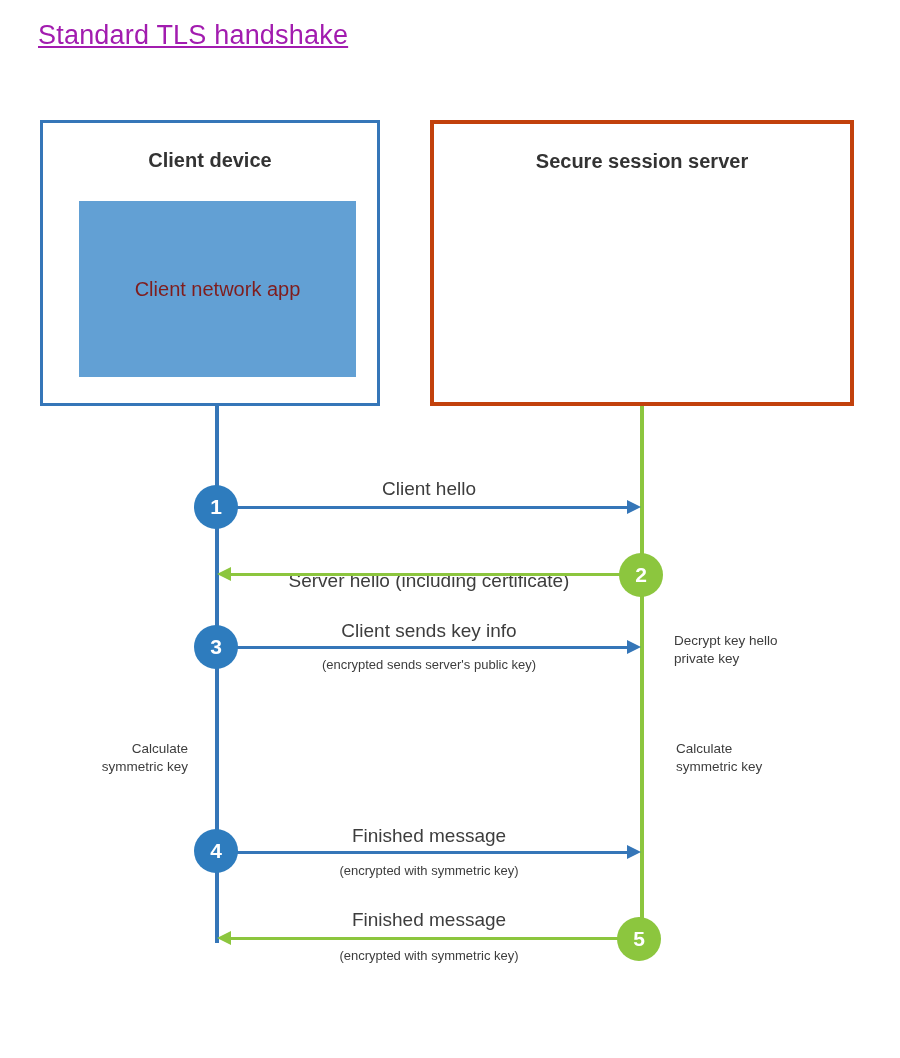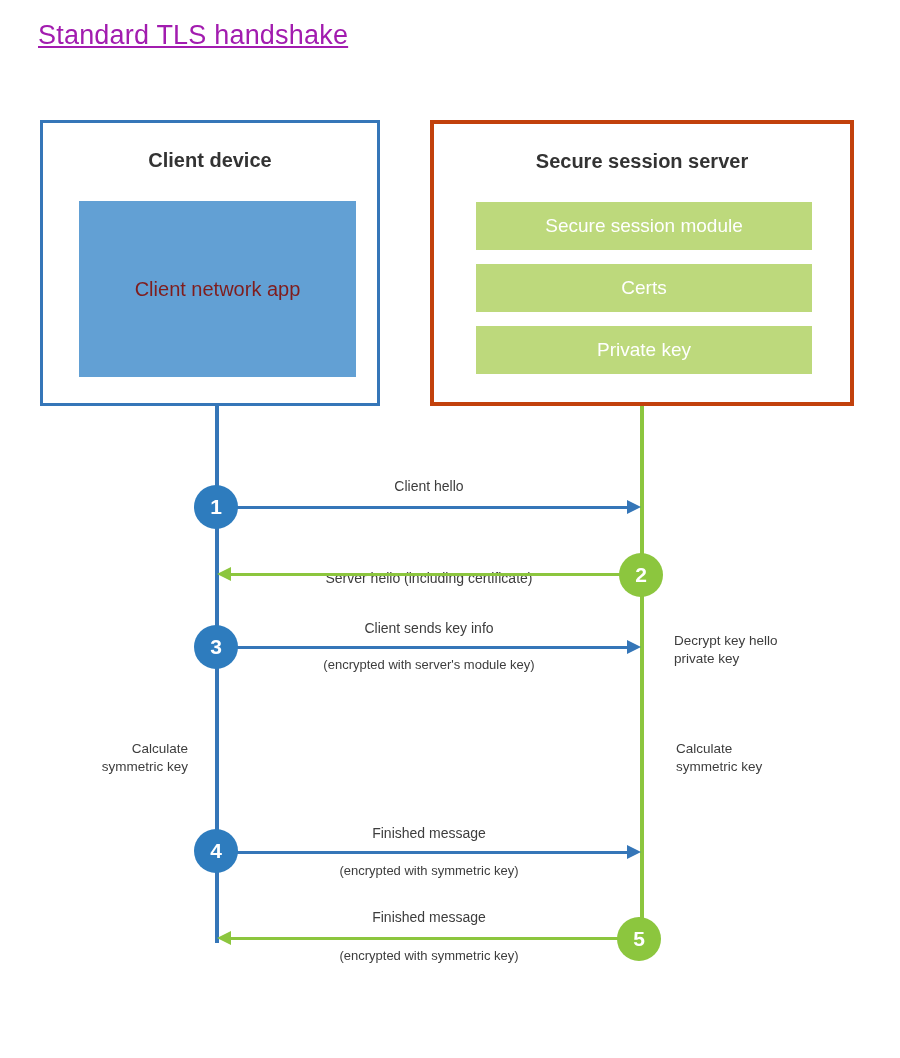"Secure session module" div.server-bars { html: <div> <div>Secure session module</div> <div>Certs</div> <div>Private key</div> </div> -> none }
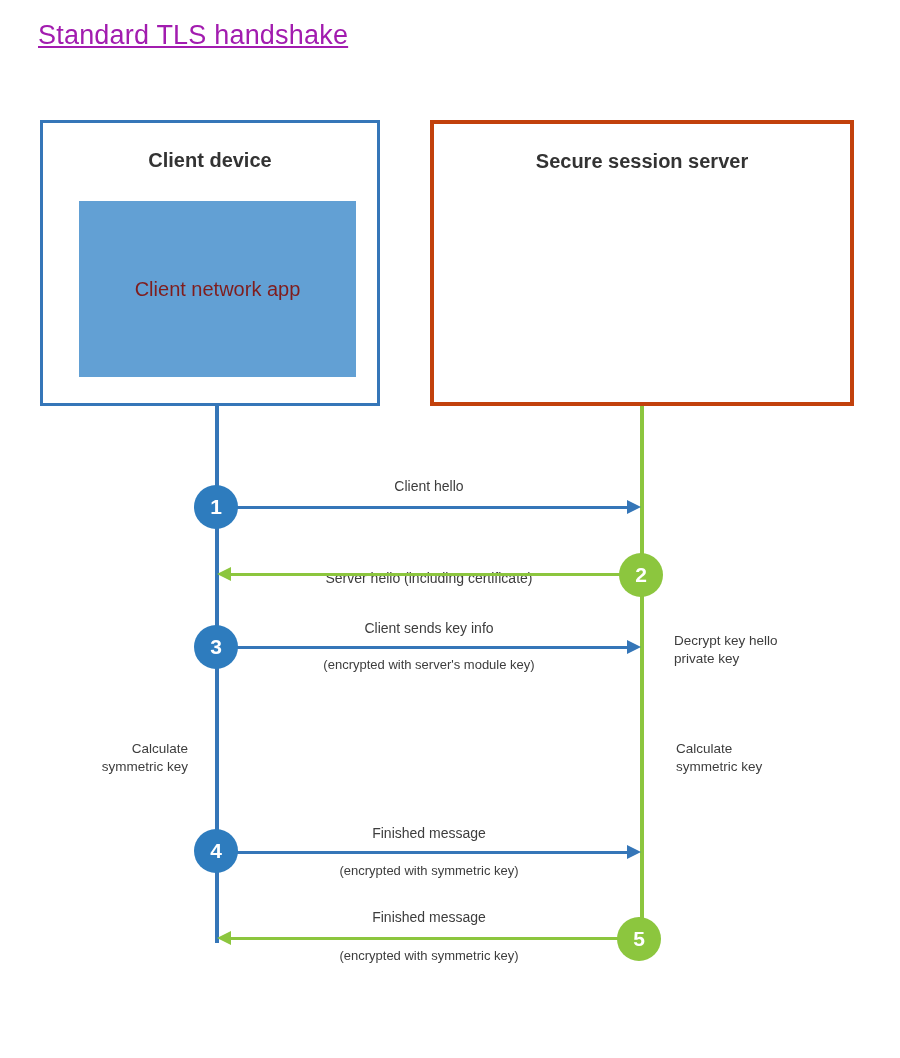"Client hello" .msg-label { font-size: 14px -> 19px }
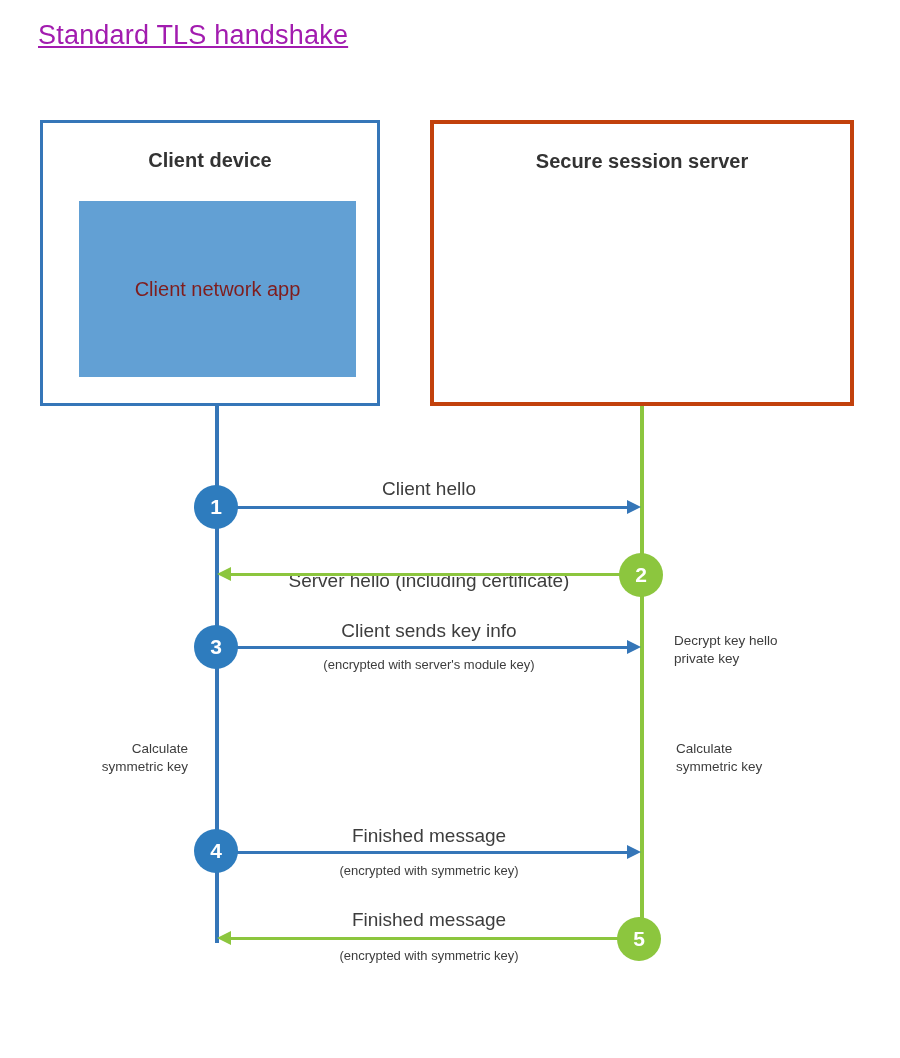"(encrypted with server's module key)" div.msg-sublabel { text: with server's module -> sends server's public }
